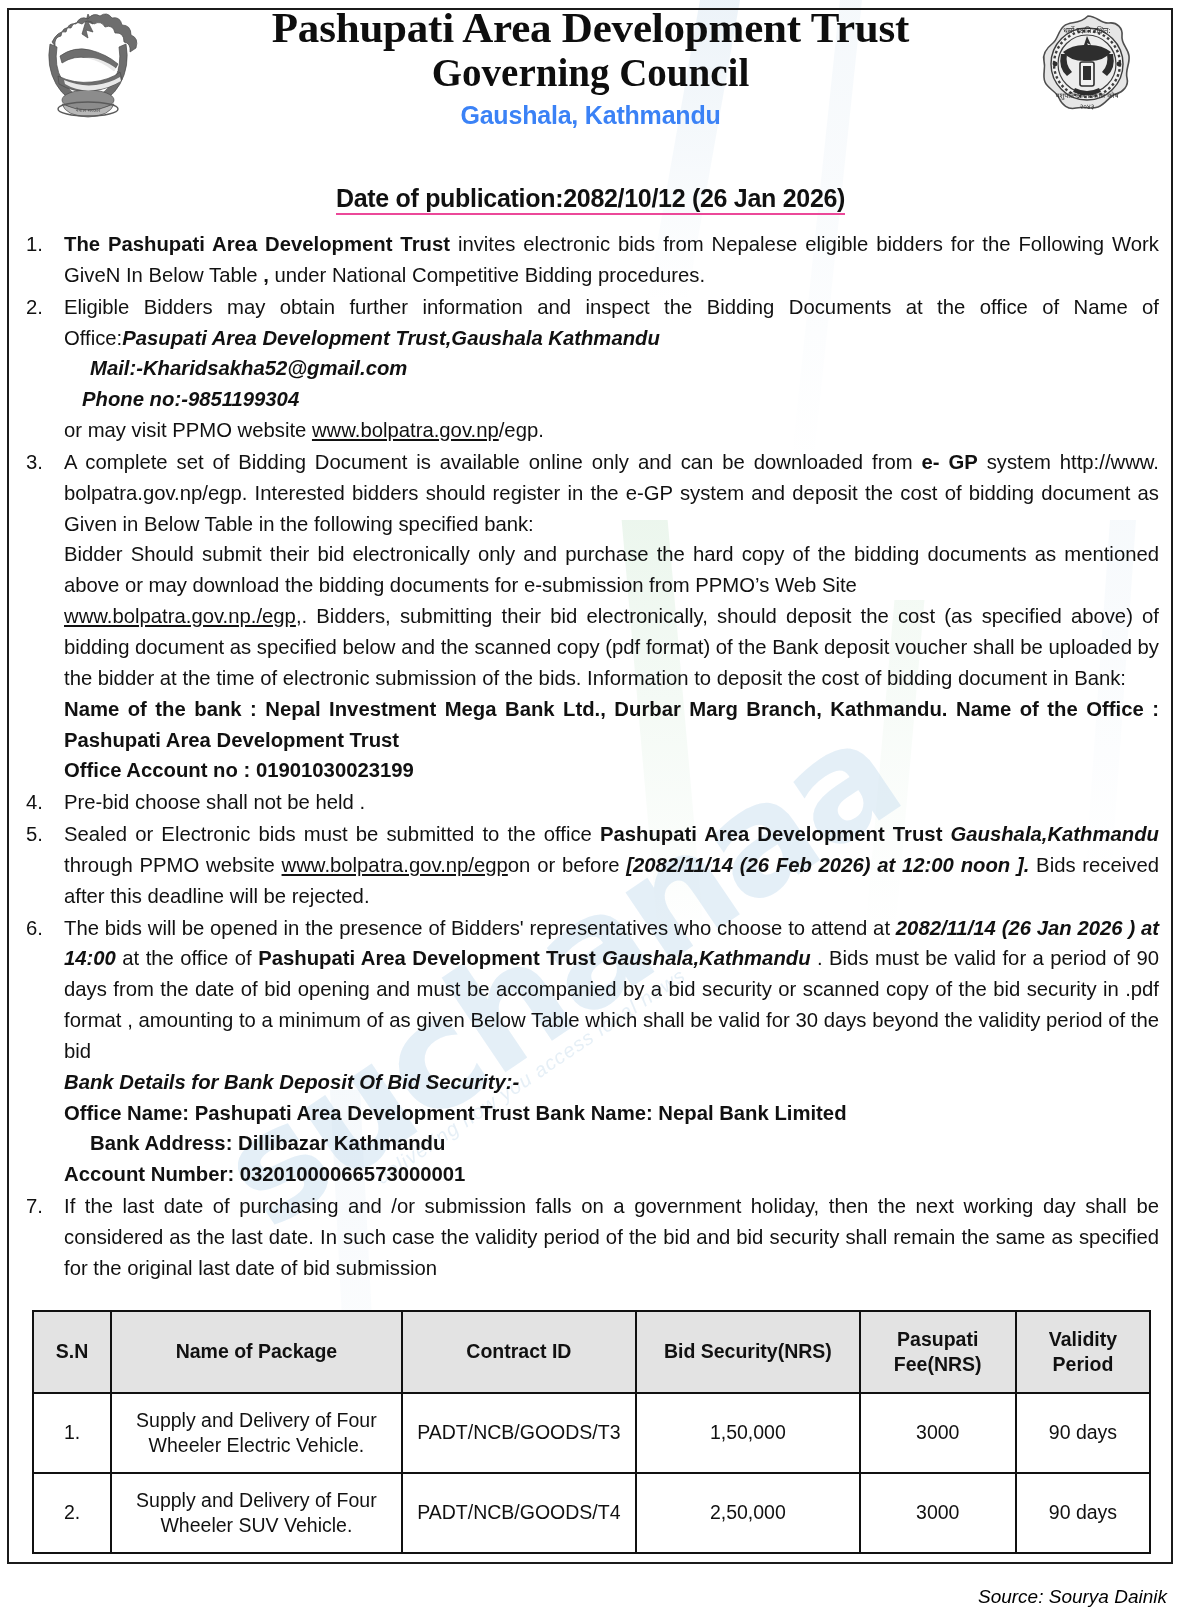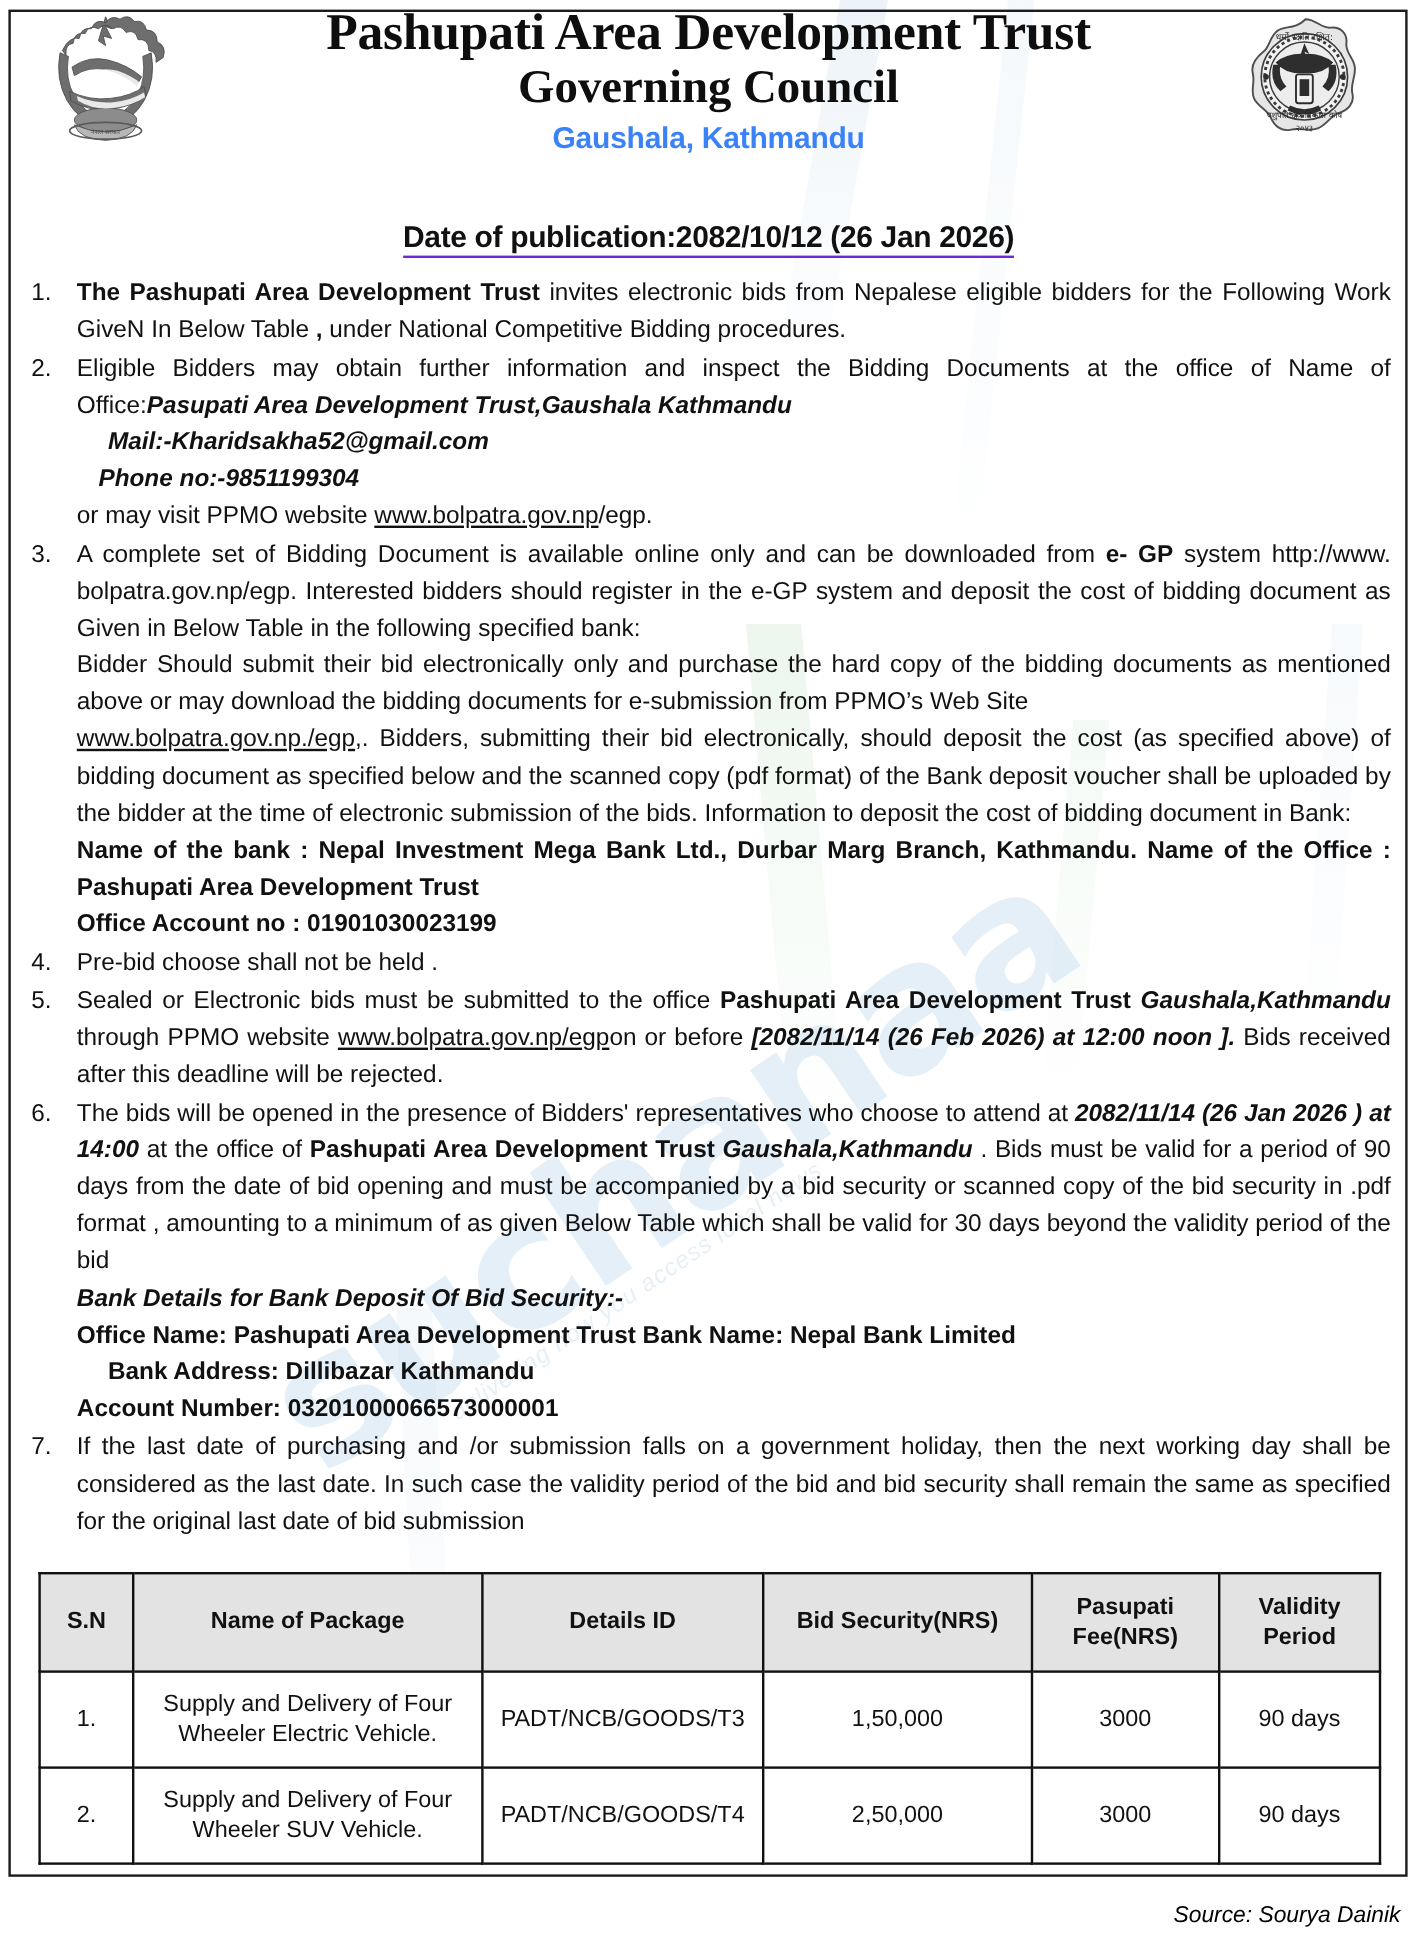"Date of publication:2082/10/12 (26 Jan" .pubdate span { border-bottom: 2px solid #6d28d9 -> 2px solid #ec4899 }
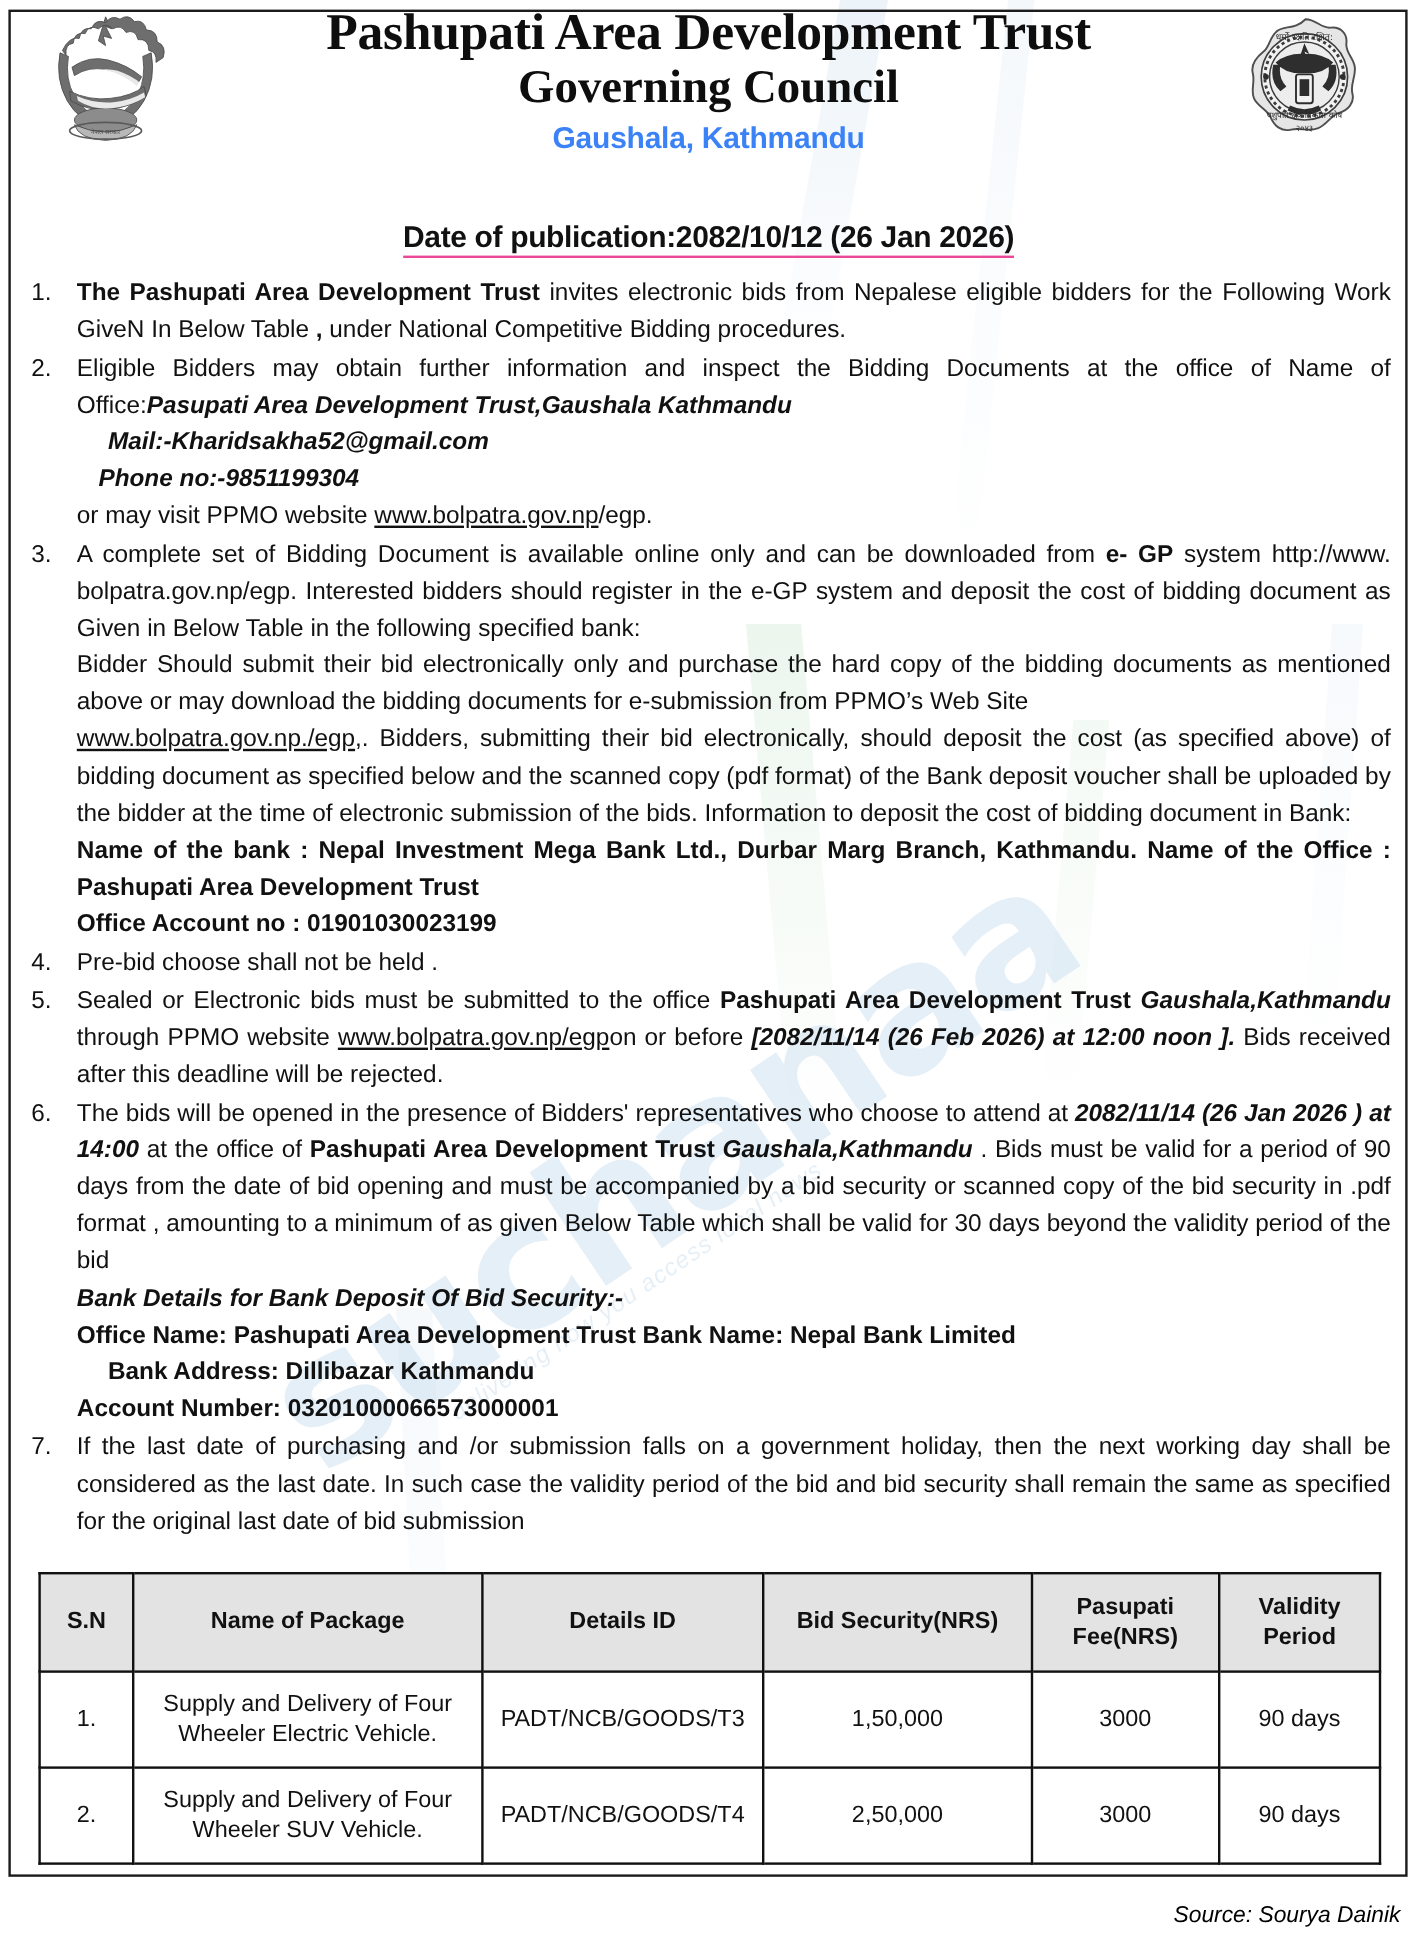"Details ID" th { text: Details -> Contract }
